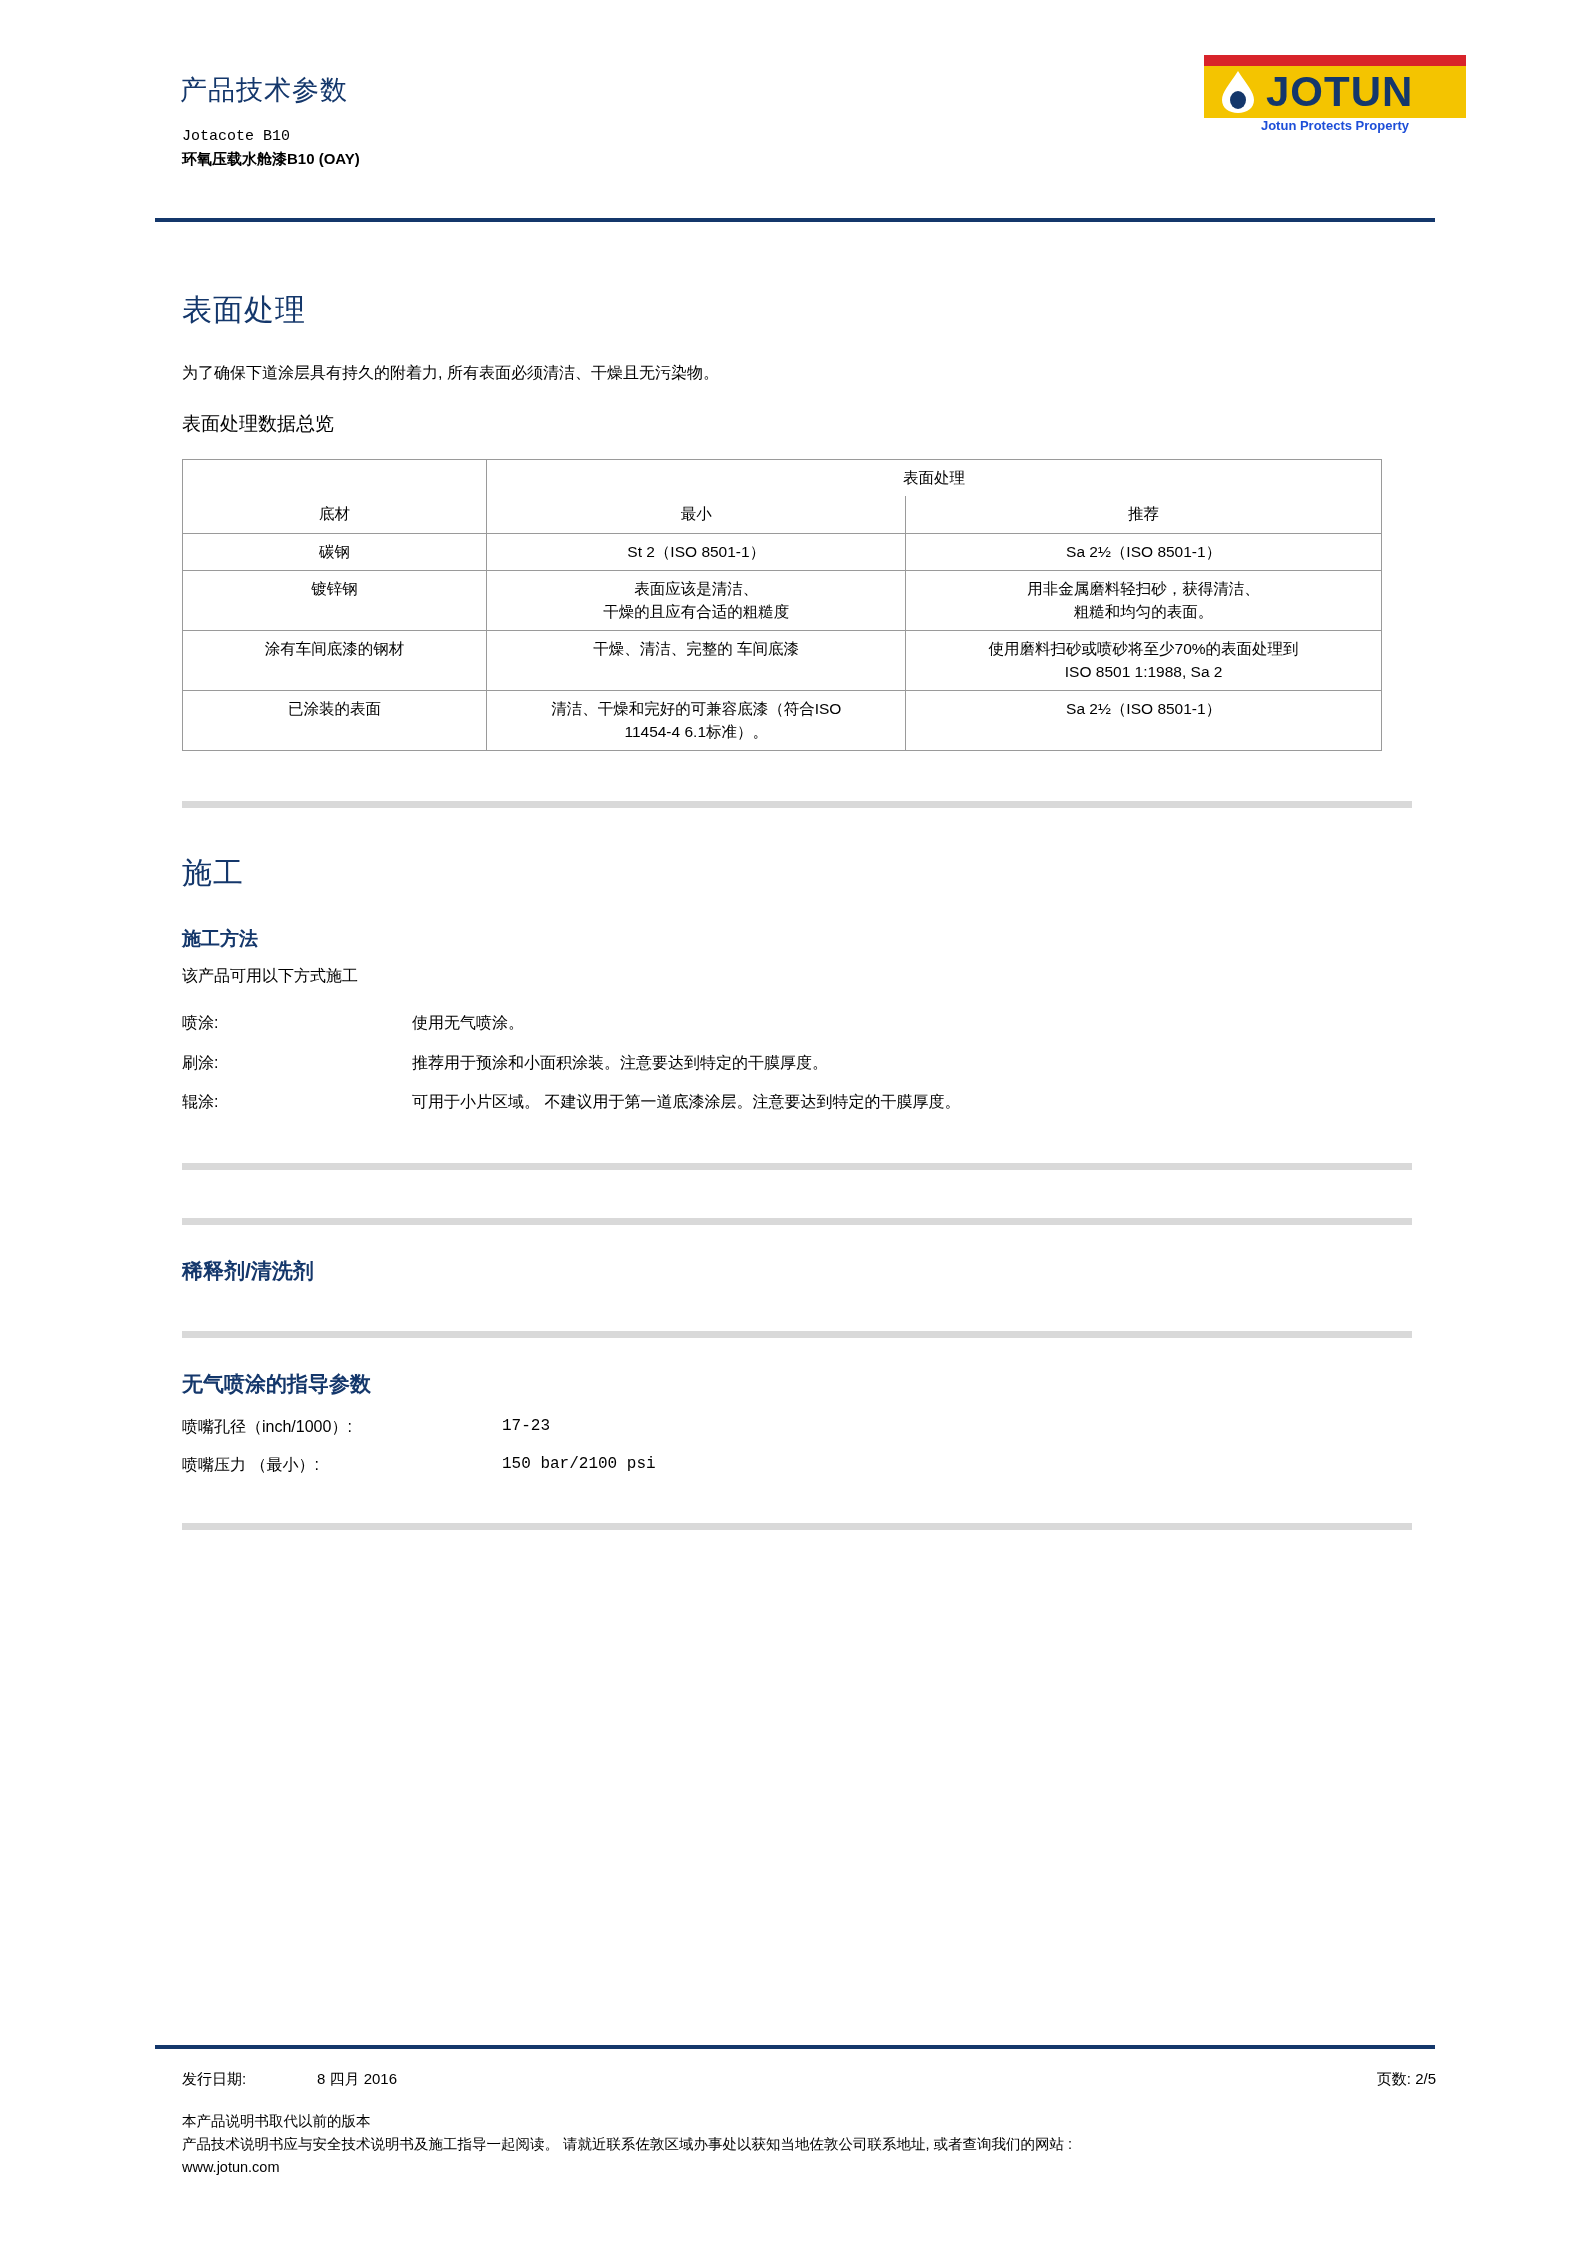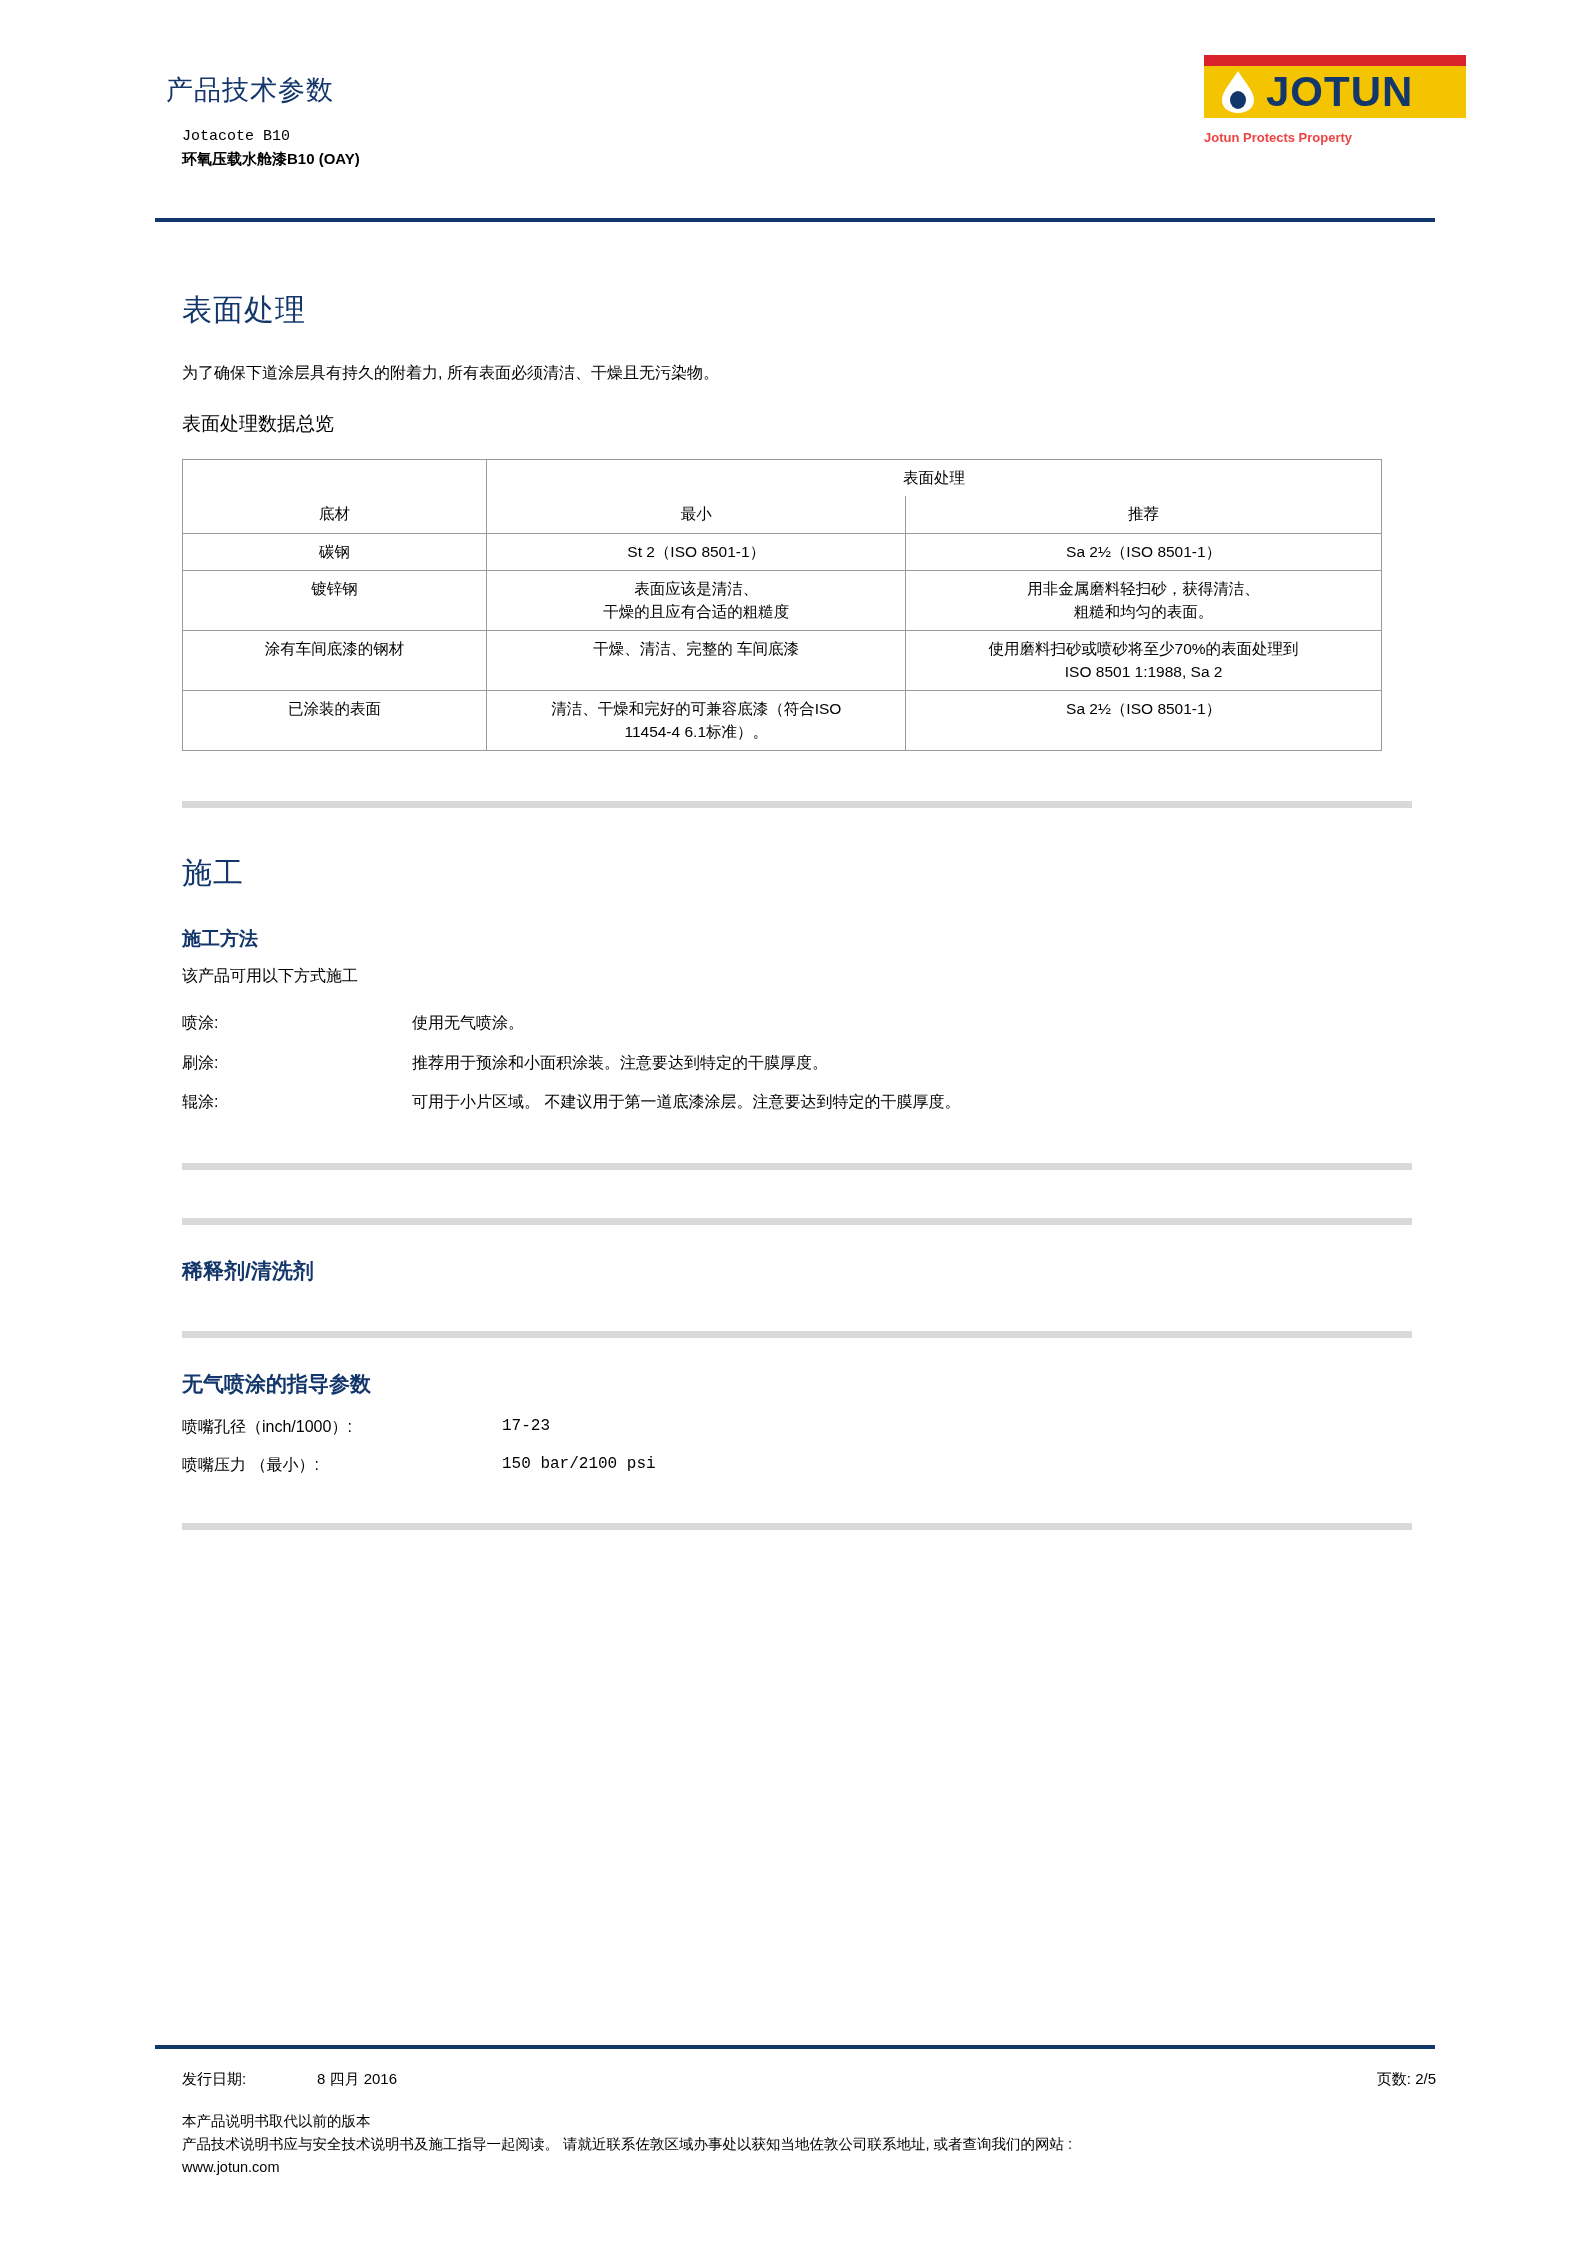"产品技术参数" .doc-title { left: 166px -> 180px }
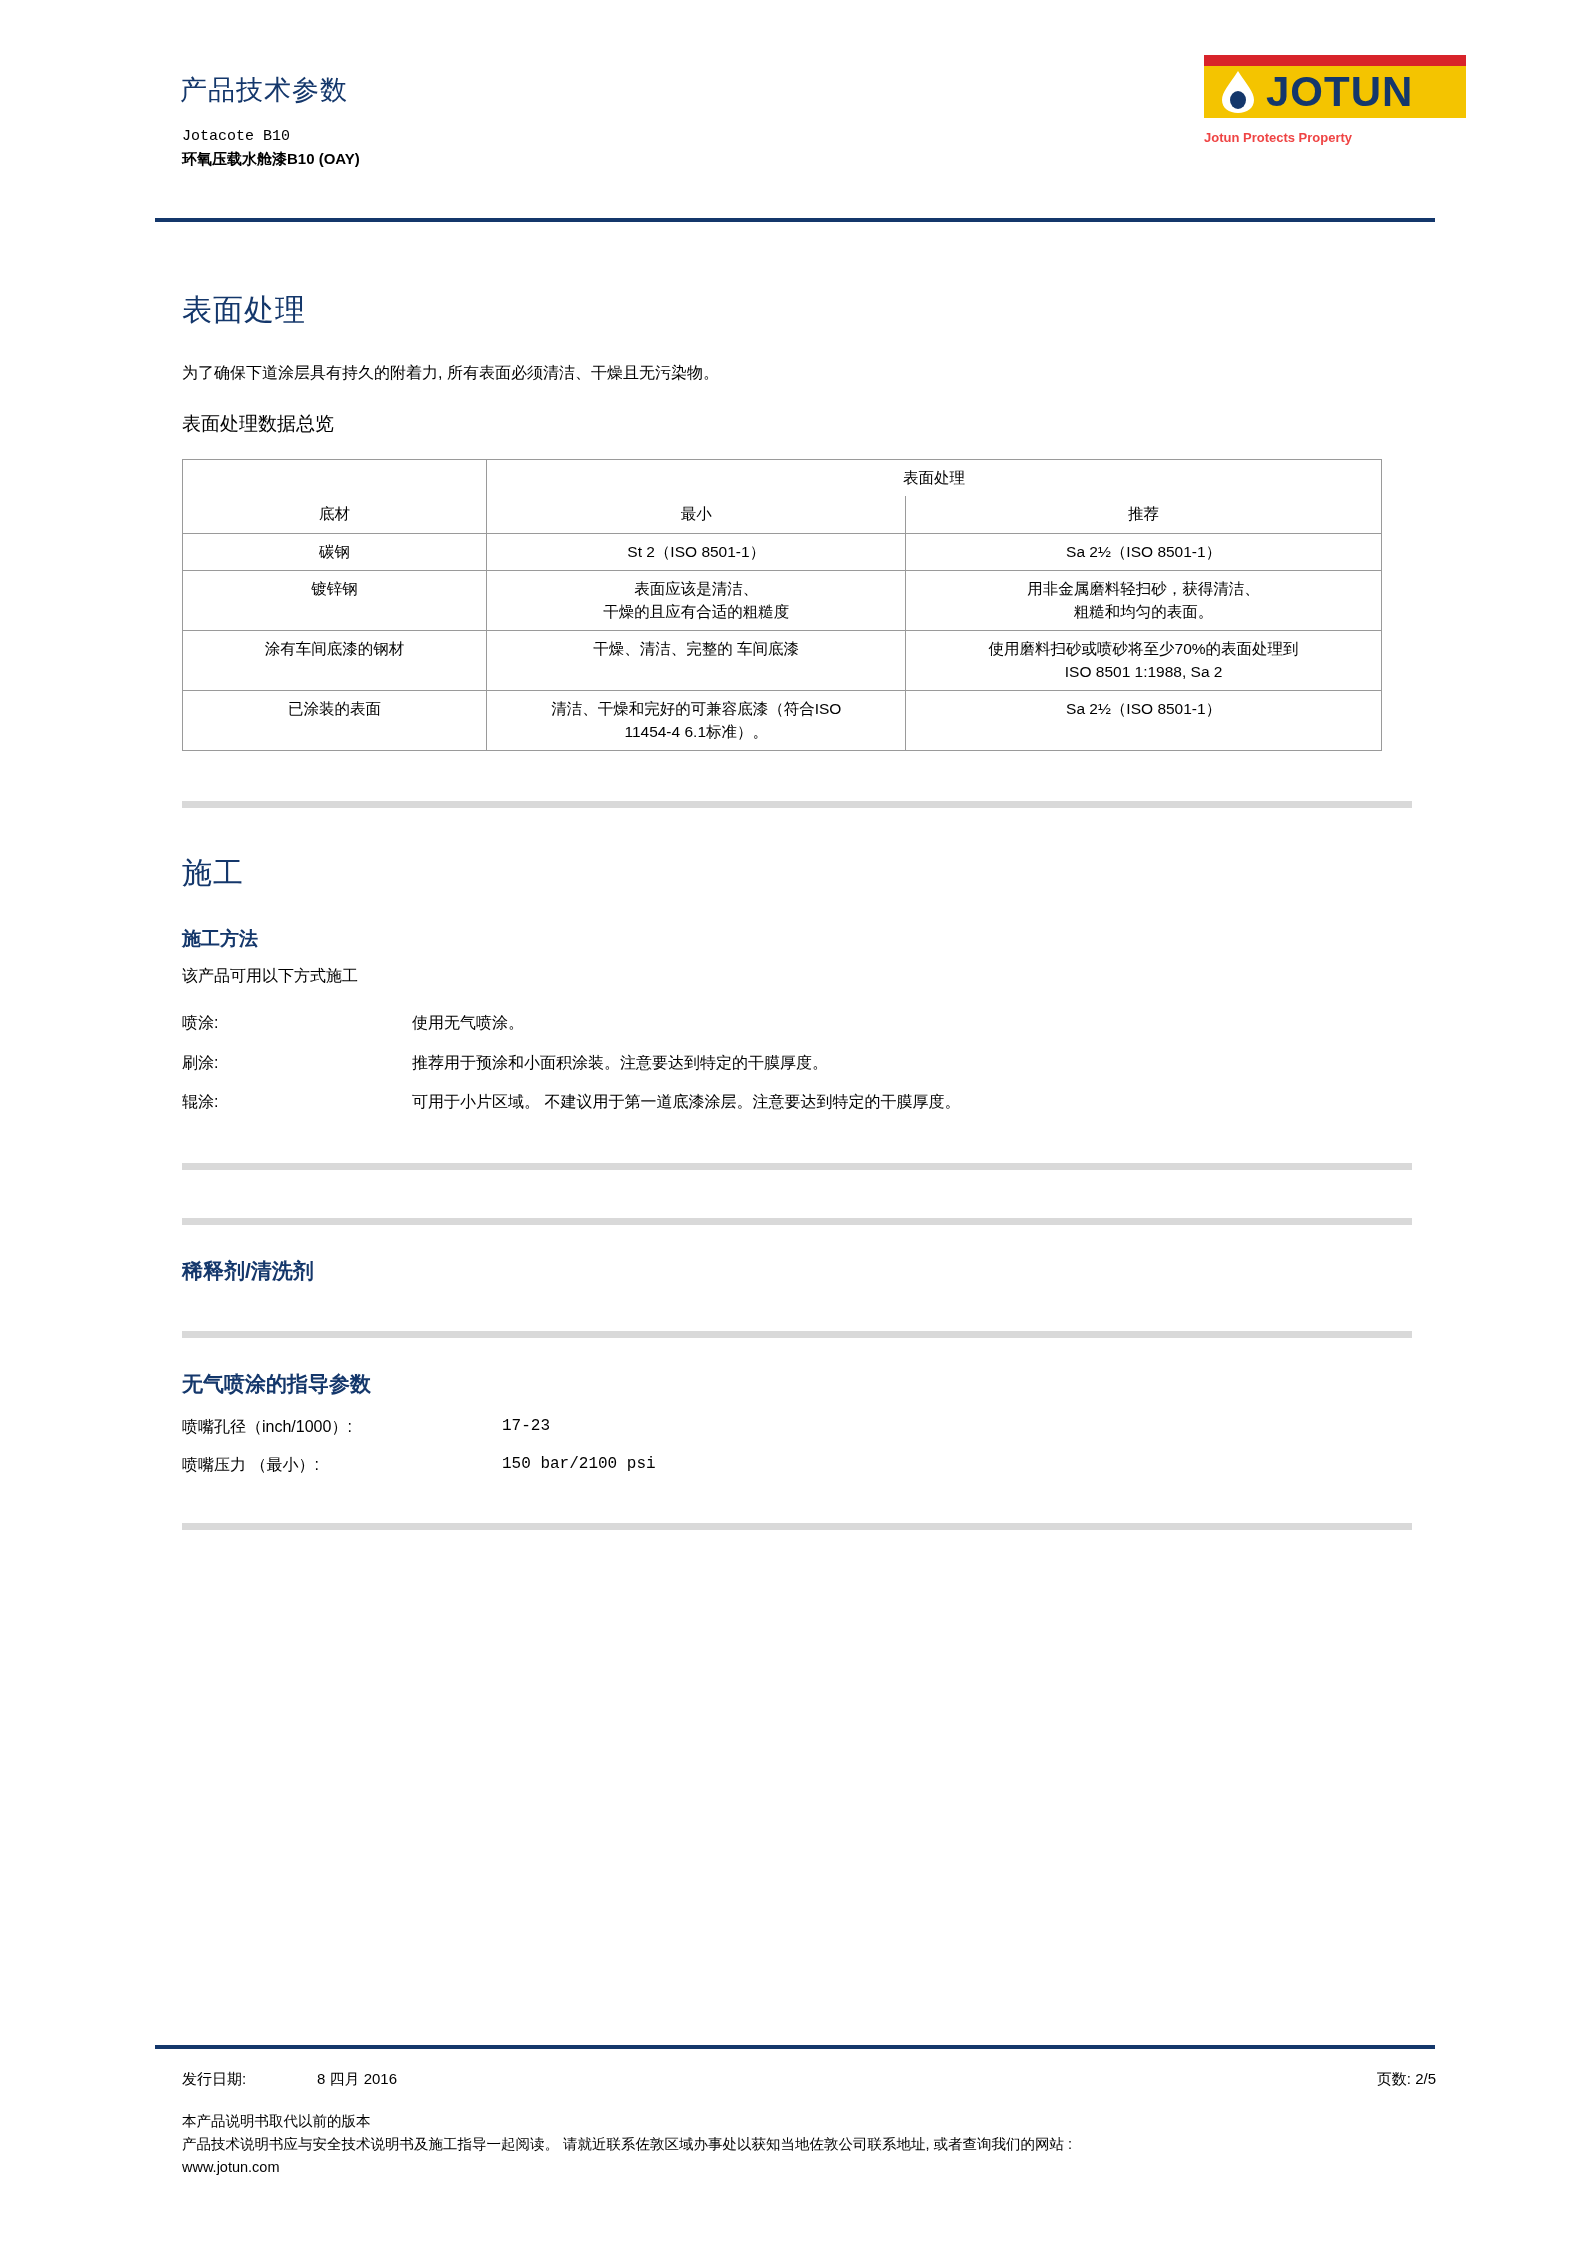"Jotun Protects Property" .logo-tag { color: #ef4444 -> #1d4ed8; margin-top: 12px -> none; text-align: left -> center }
